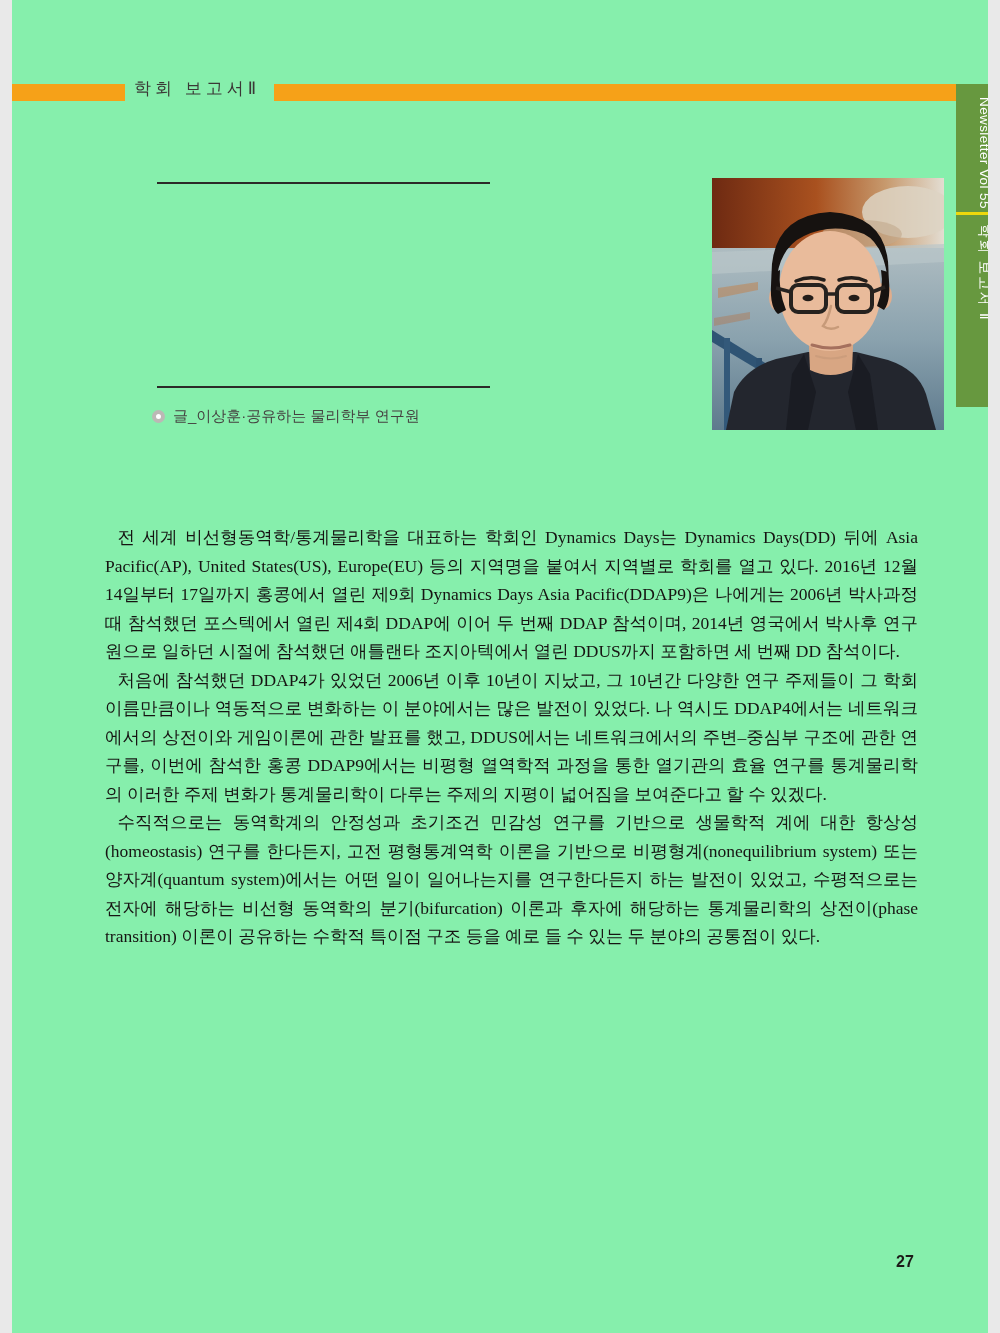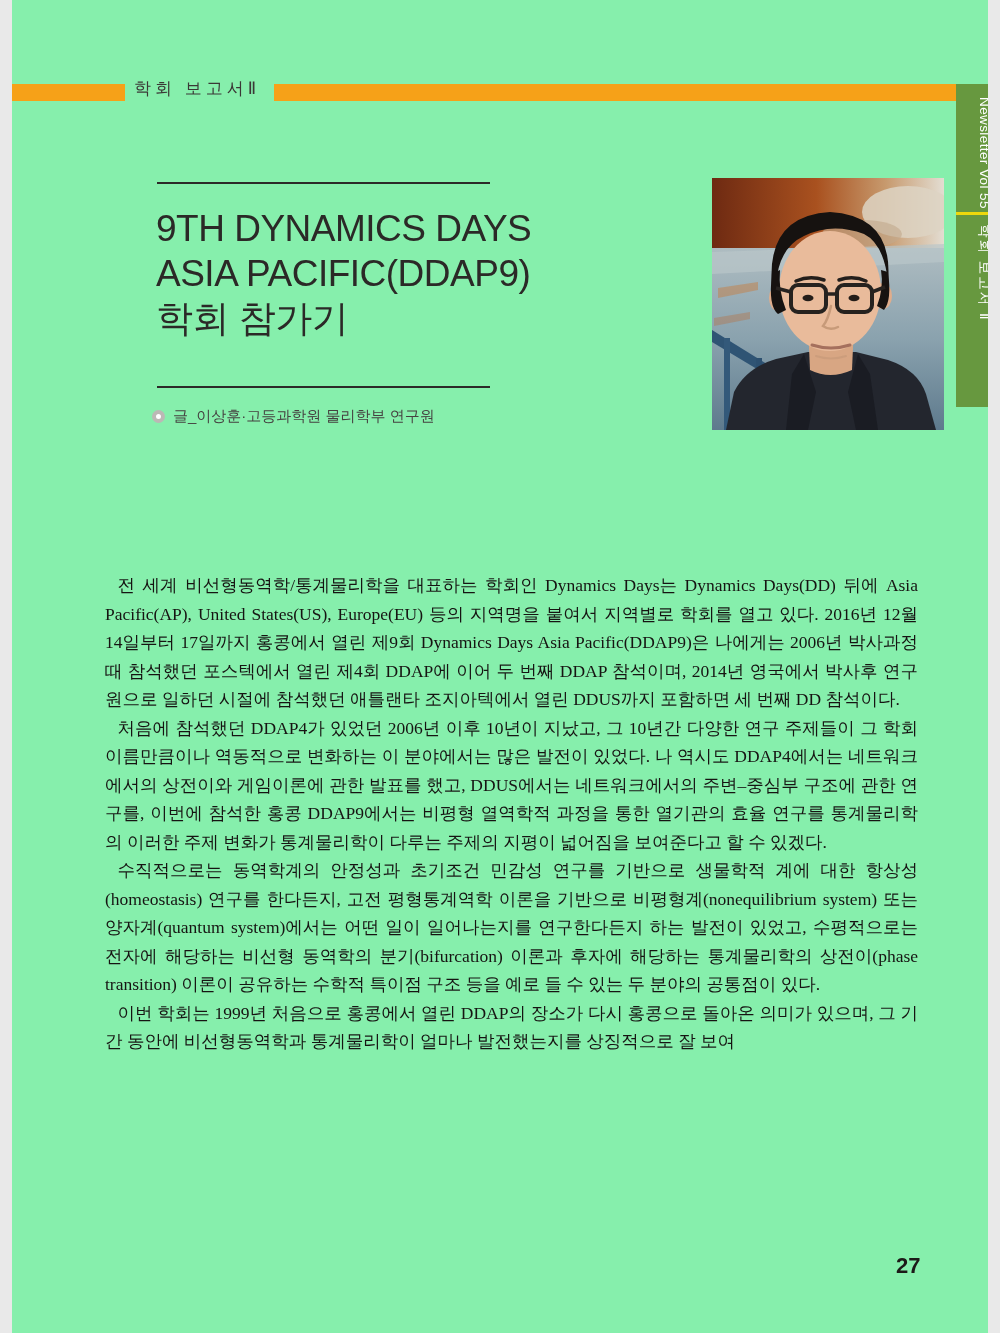"9TH DYNAMICS DAYS" div.article-title { html: <div> <div>9TH DYNAMICS DAYS</div> <div>ASIA PACIFIC(DDAP9)</div> <div>학회 참가기</div> </div> -> none }
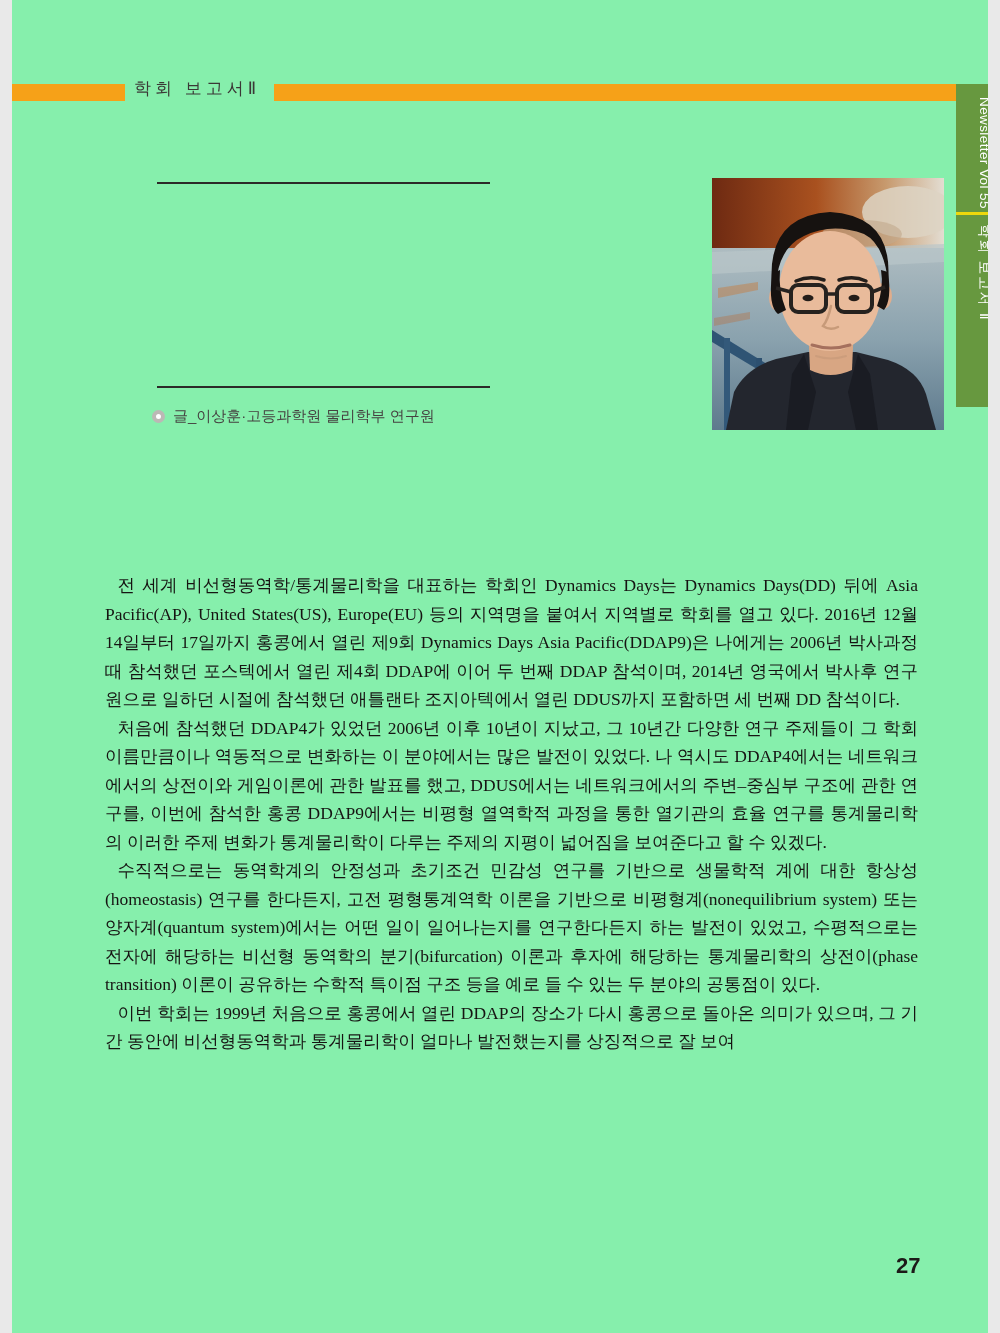"·고등과학원 물리학부 연구원" span { text: 고등과학원 -> 공유하는 }
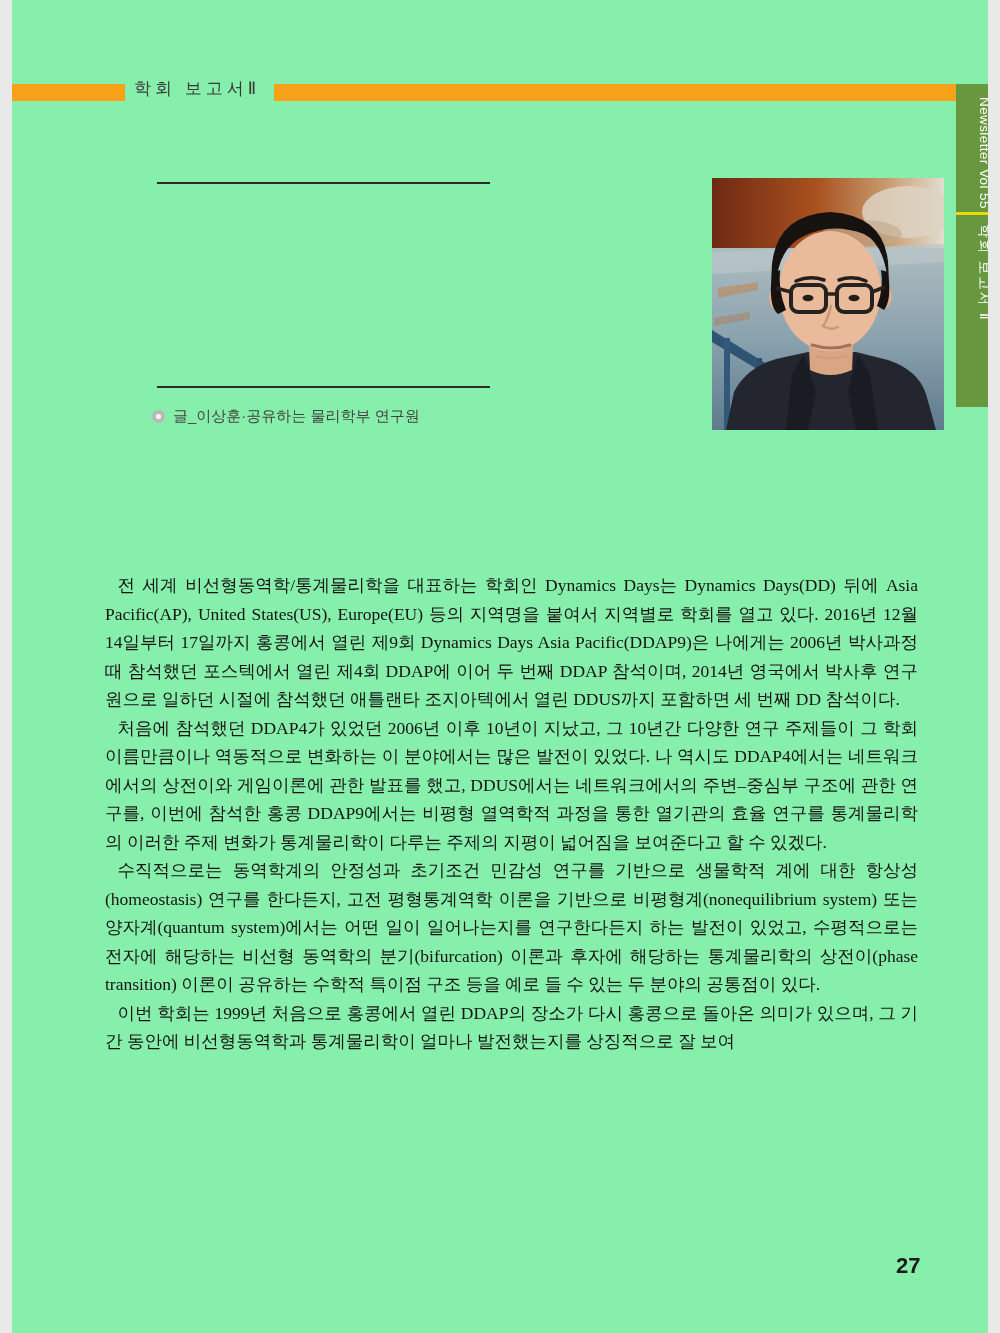"전 세계 비선형동역학/통계물리학을 대표하는 학회인" .body-text { margin-top: 48px -> none }
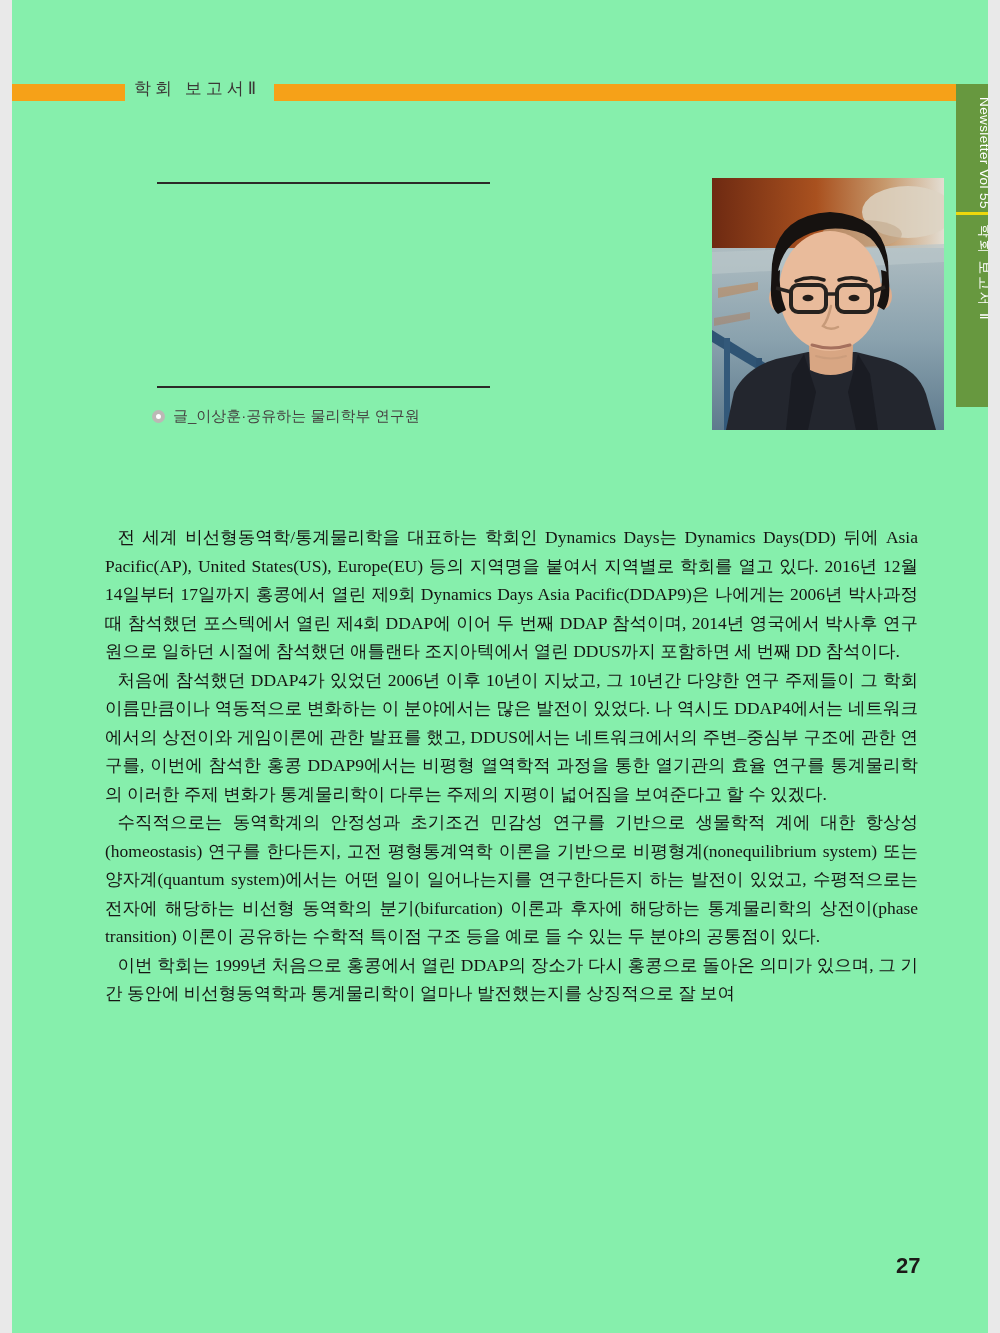"이번 학회는 1999년 처음으로 홍콩에서" p { html: <p>이번 학회는 1999년 처음으로 홍콩에서 열린 DDAP의 장소가 다시 홍콩으로 돌아온 의미가 있으며, 그 기간 동안에 비선형동역학과 통계물리학이 얼마나 발전했는지를 상징적으로 잘 보여</p> -> none }
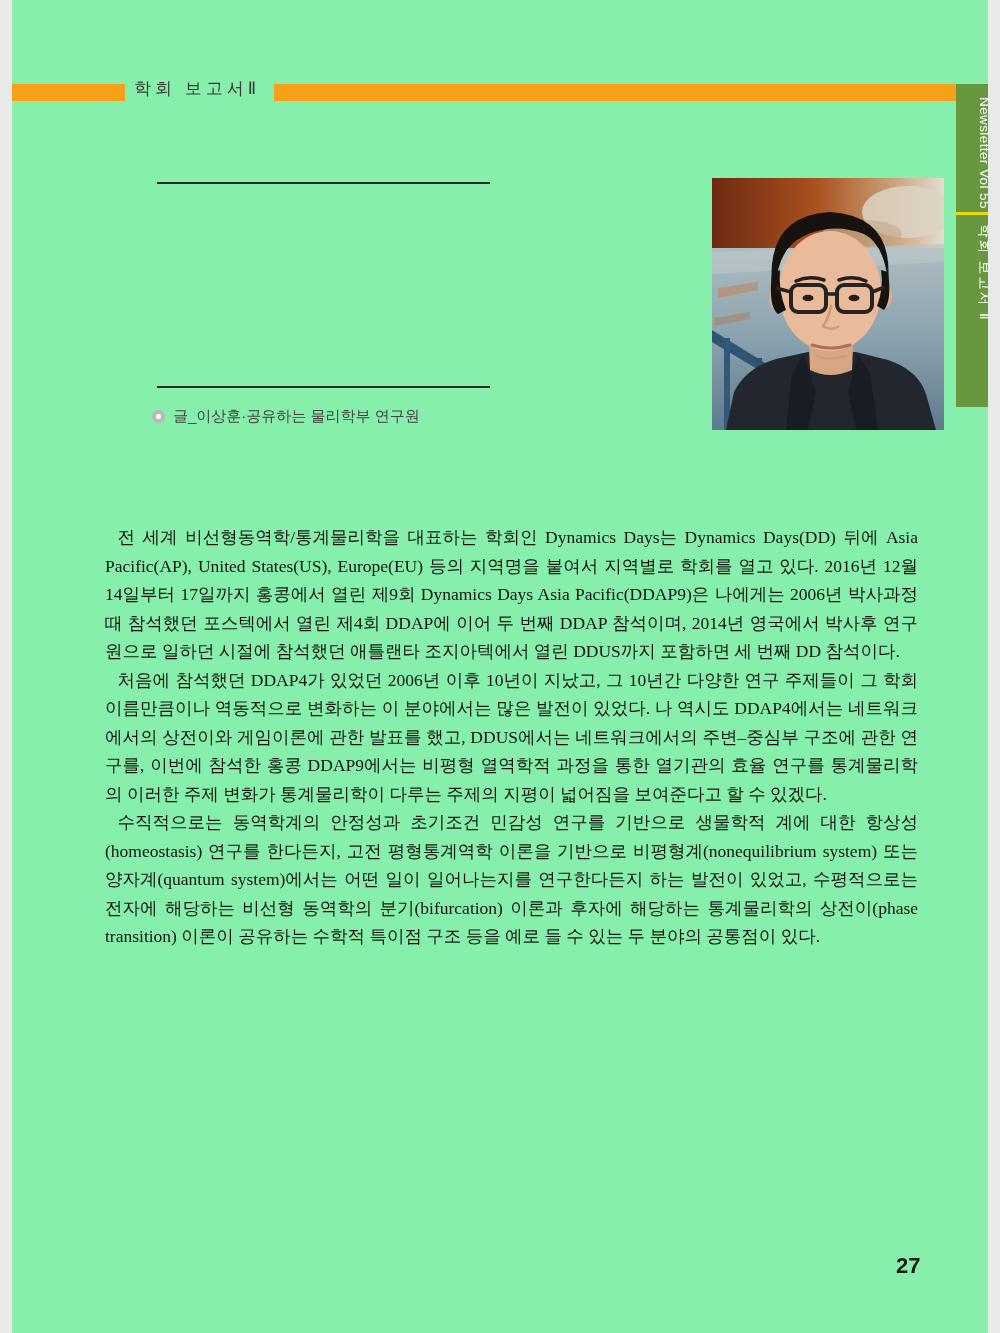"27" .page-number { font-size: 22px -> 16px }
